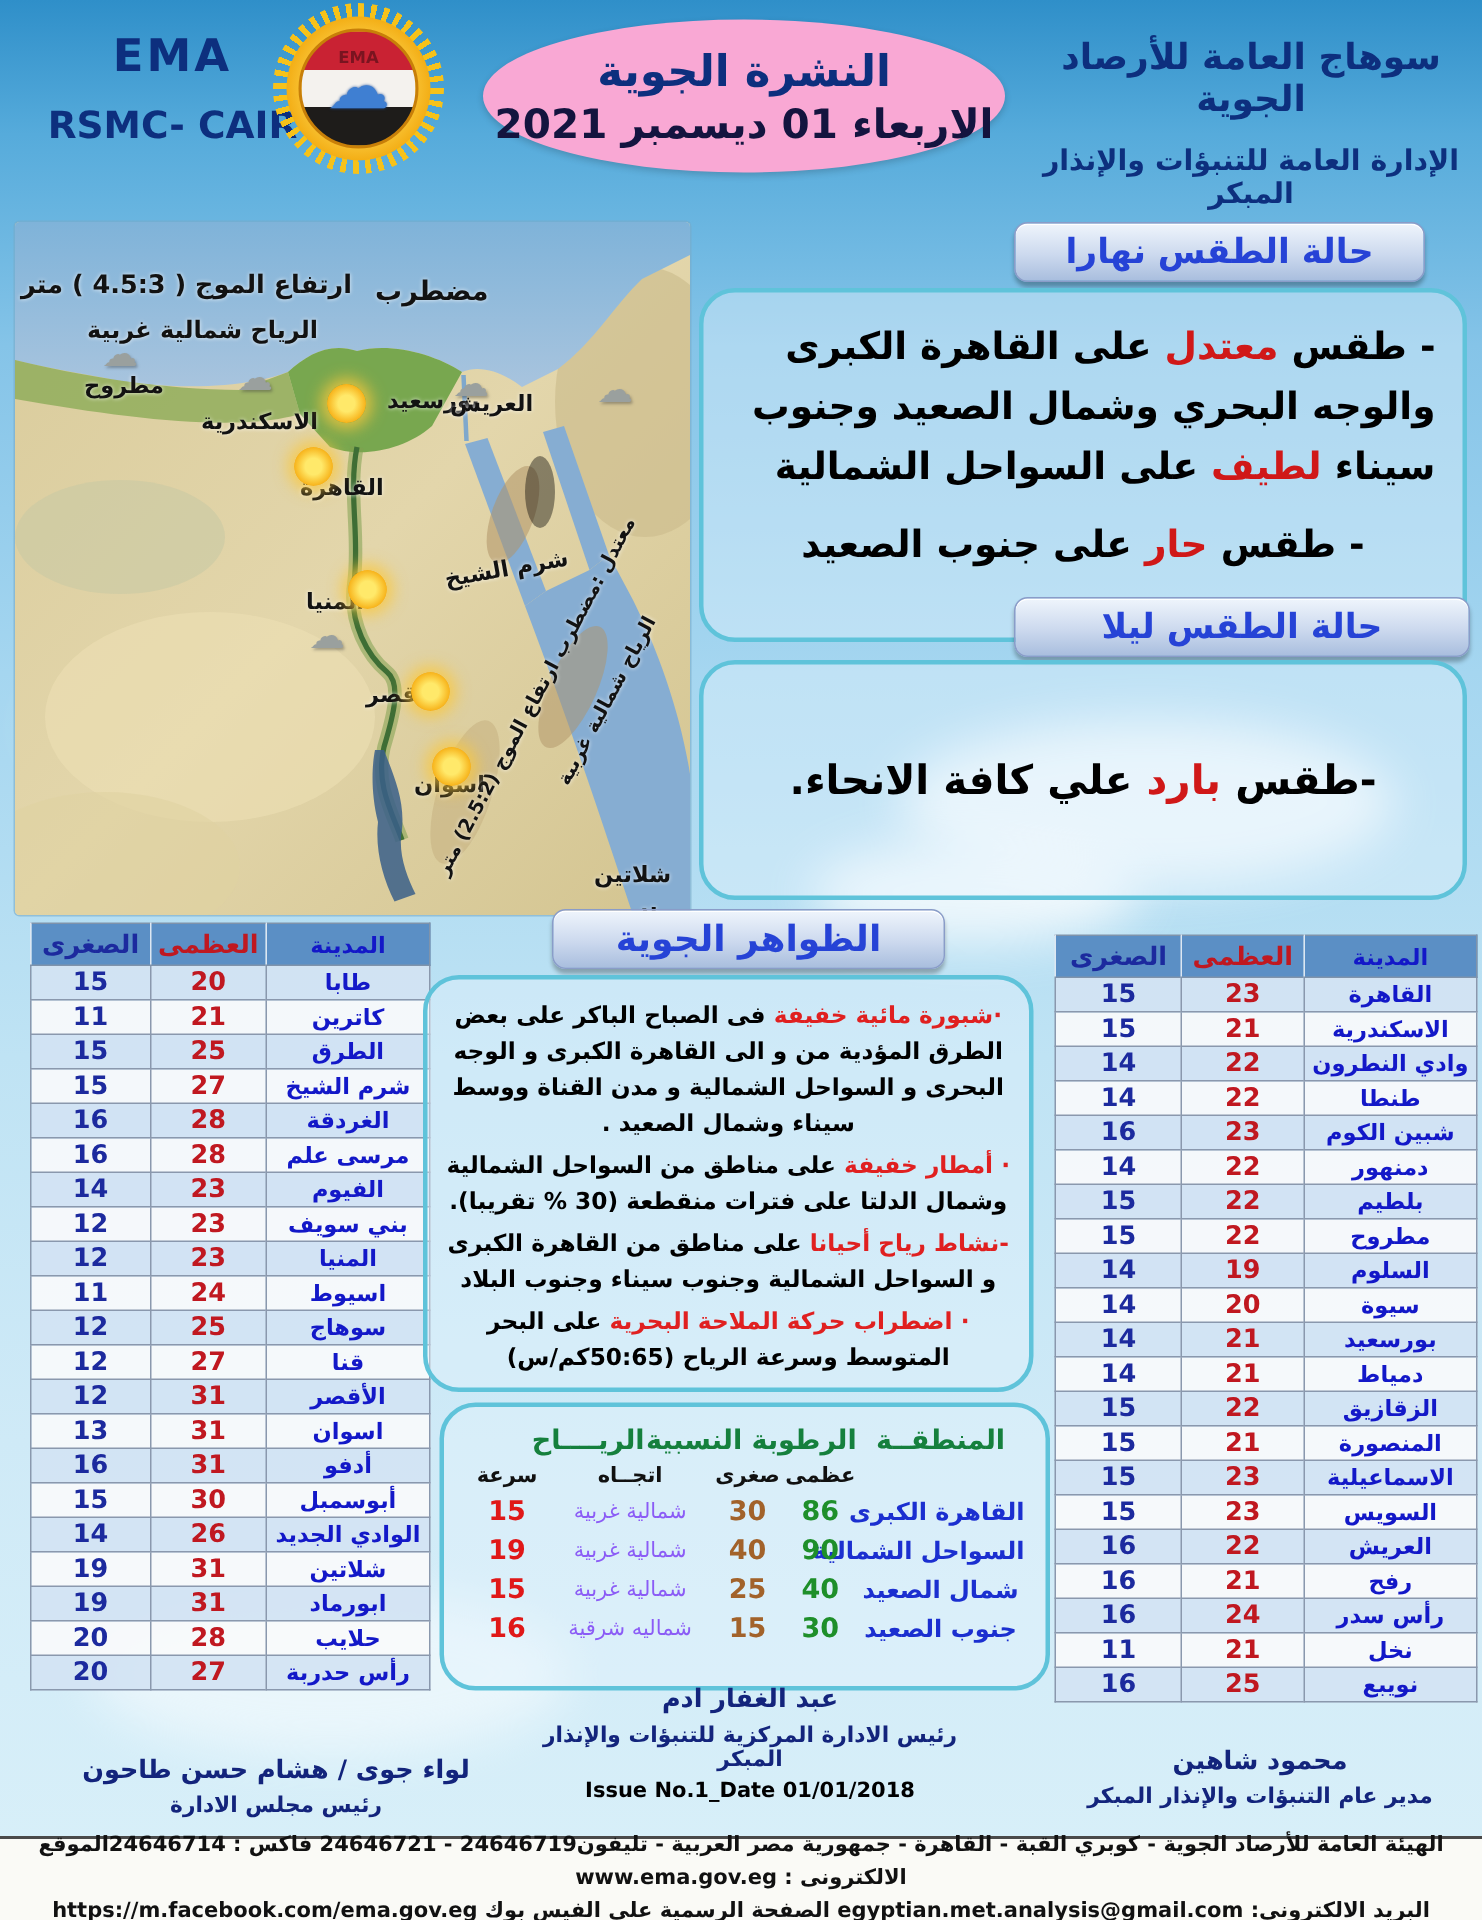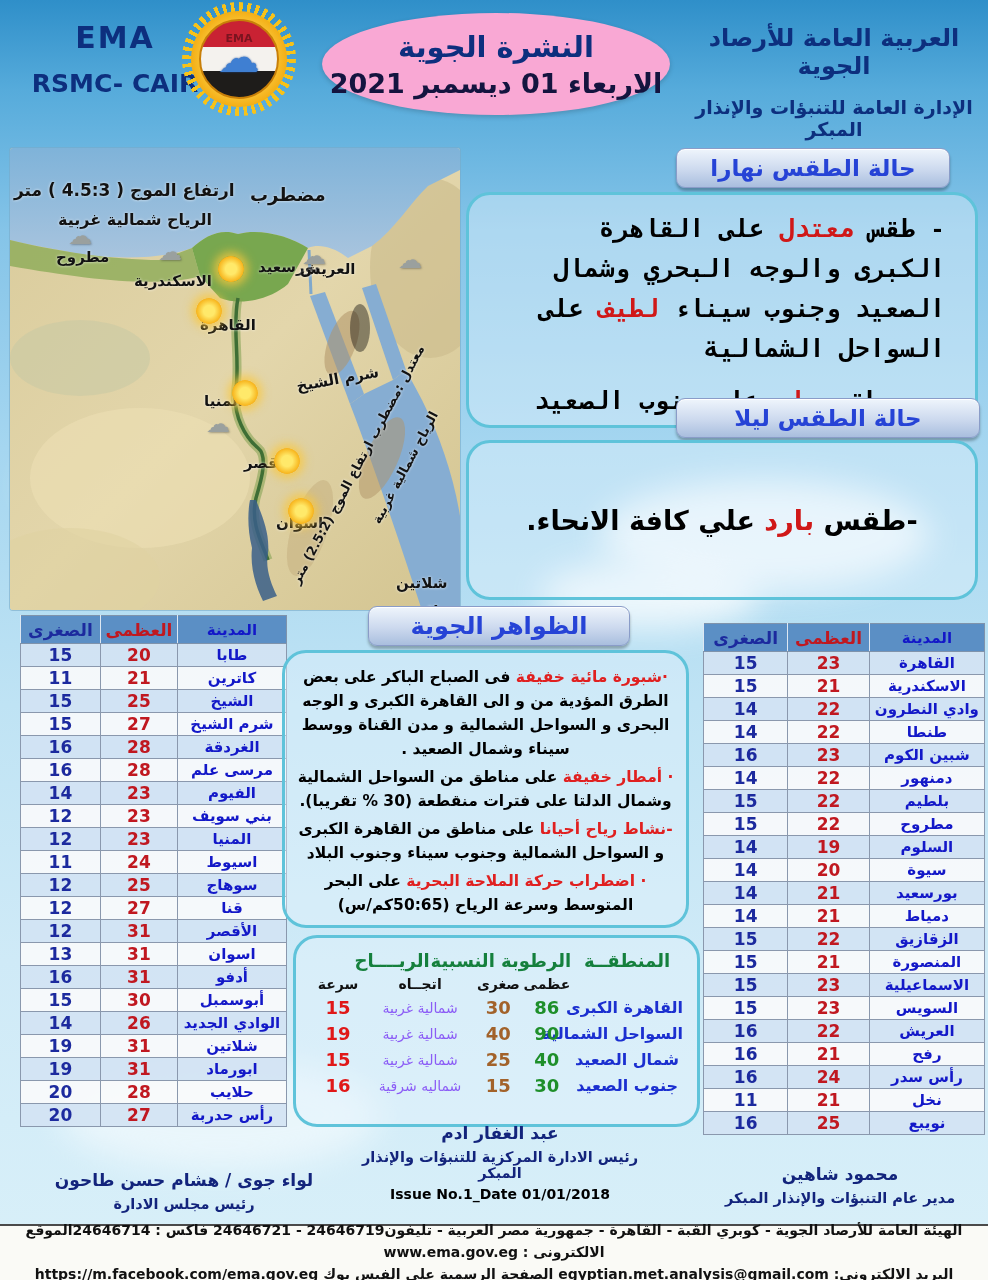"العربية العامة للأرصاد الجوية" div.l1 { text: العربية -> سوهاج }
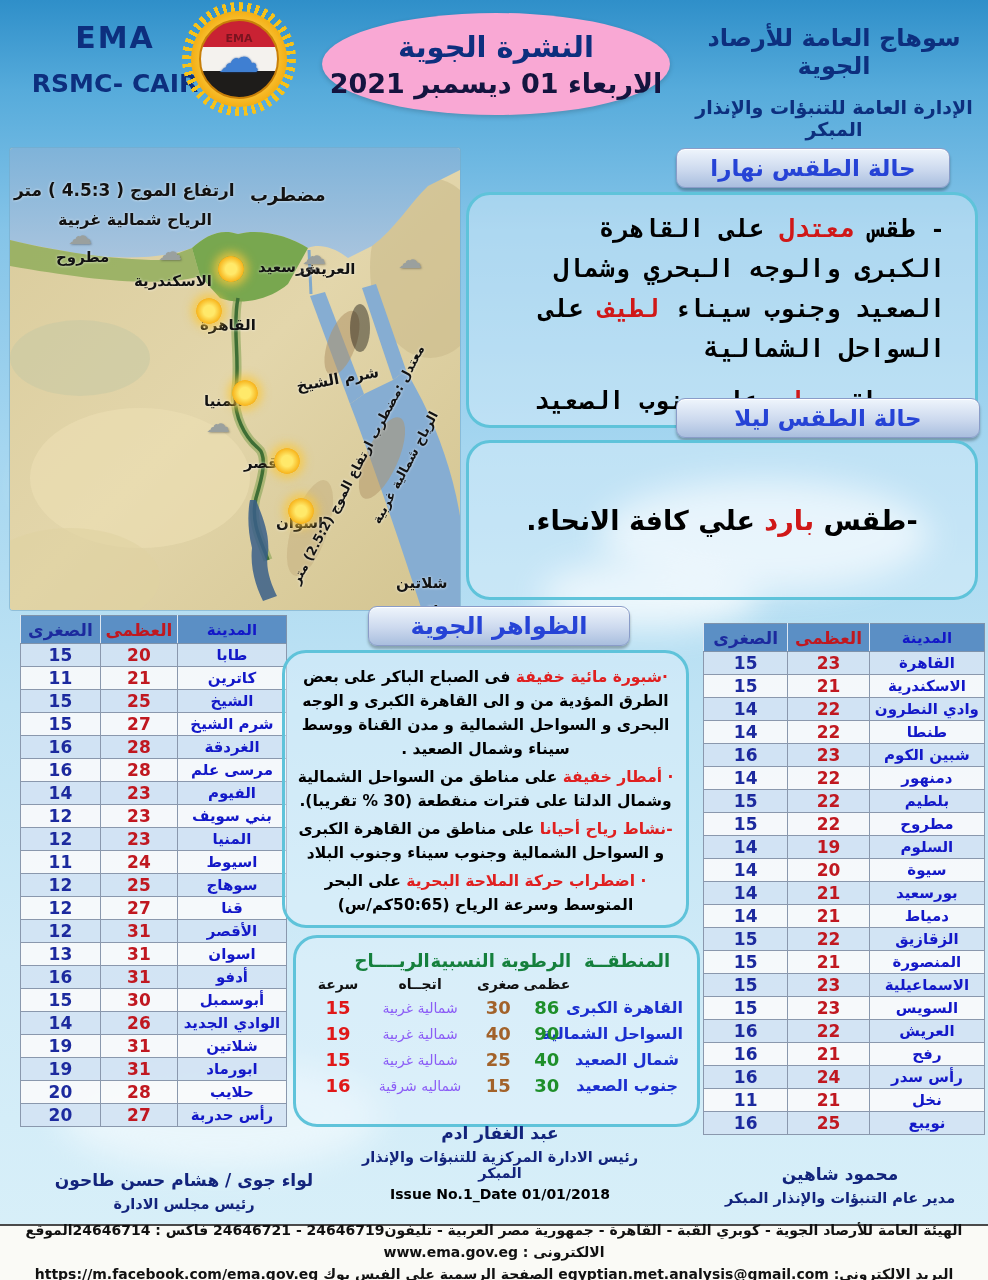"- طقس معتدل على القاهرة" .panel-day { font-family: Liberation Mono, monospace -> none; padding: 16px 30px 10px -> 16px 18px 10px }
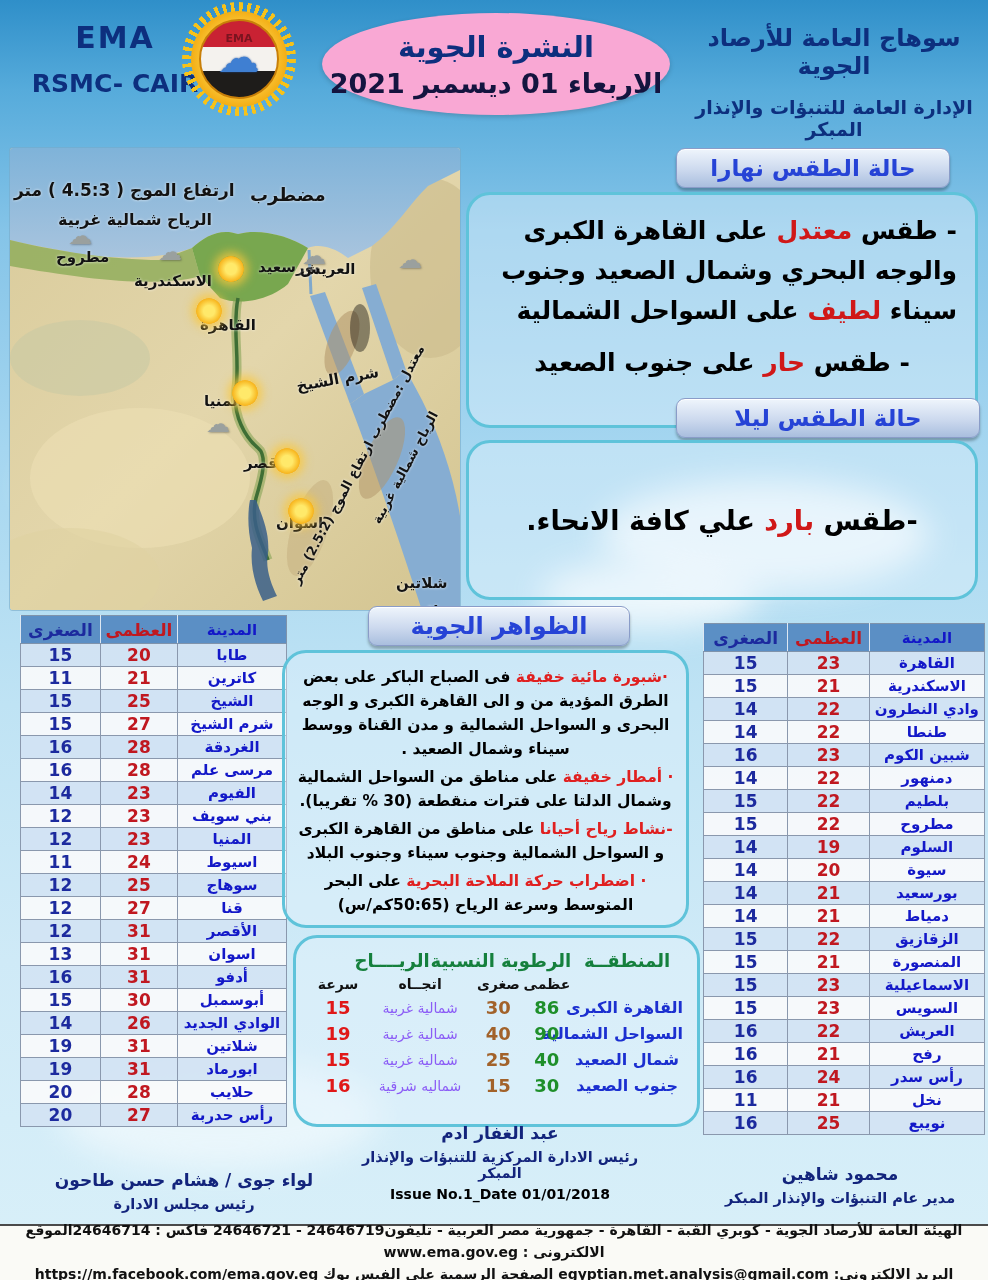"الشيخ" td.city { text: الشيخ -> الطرق }
